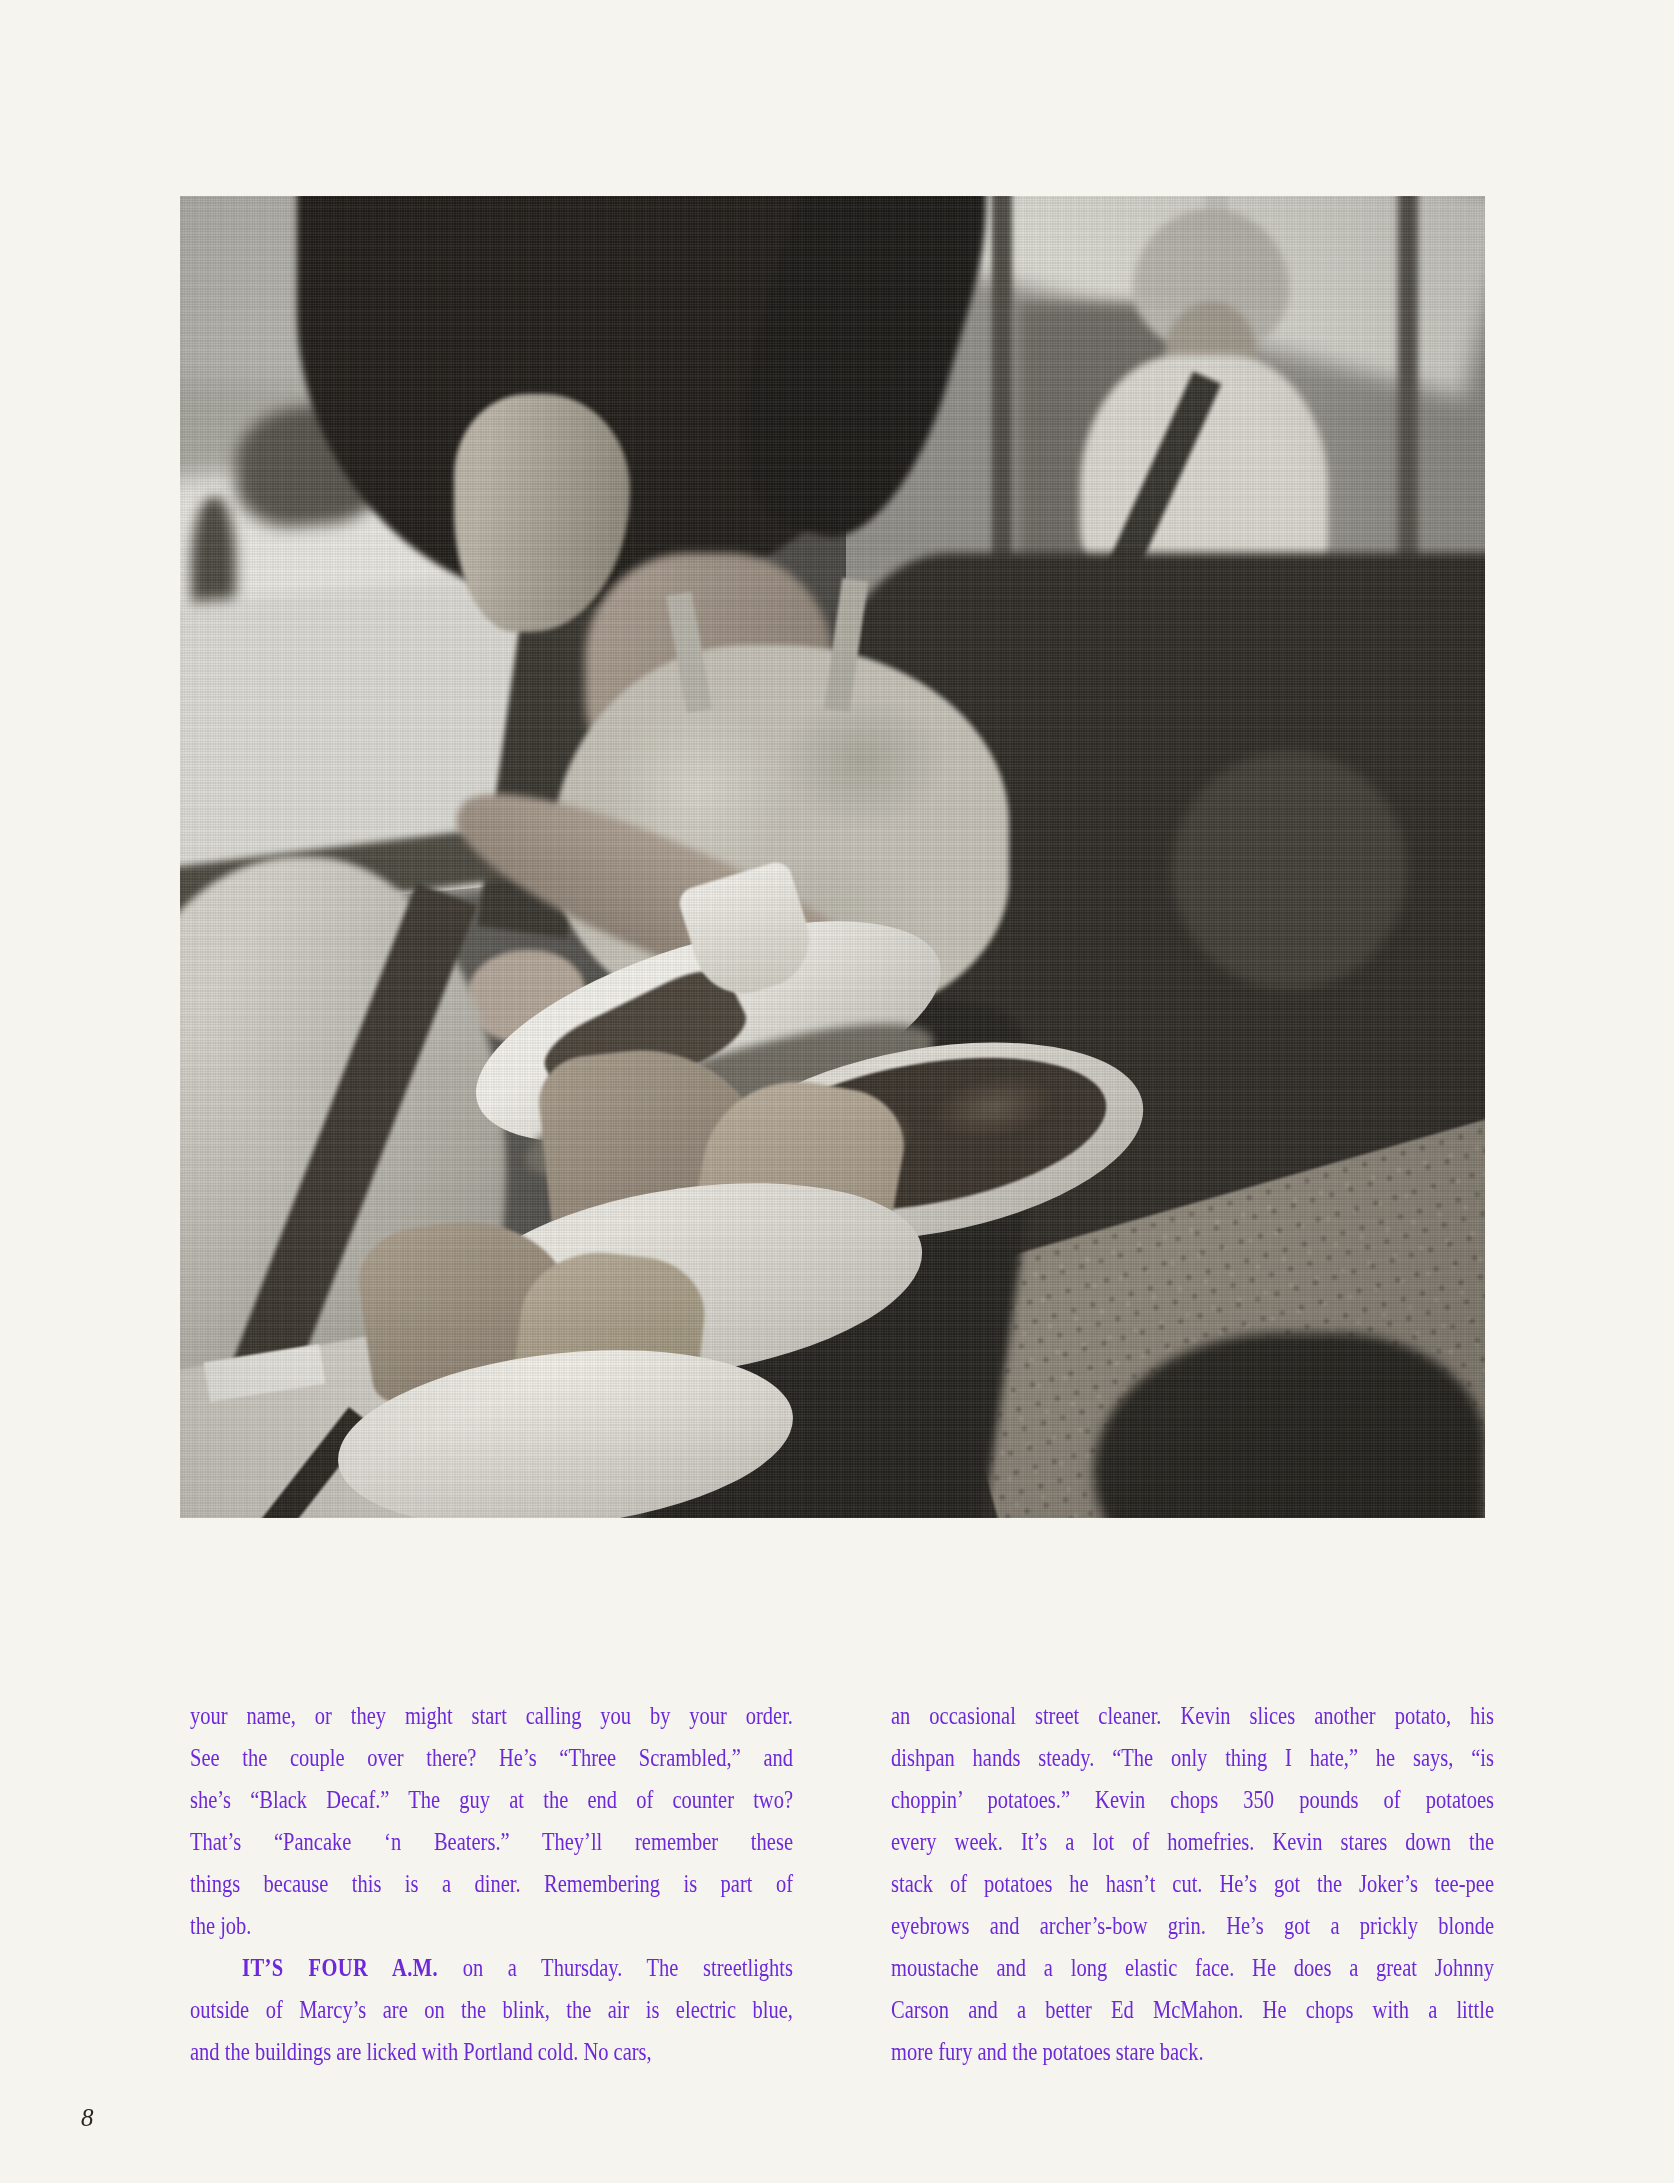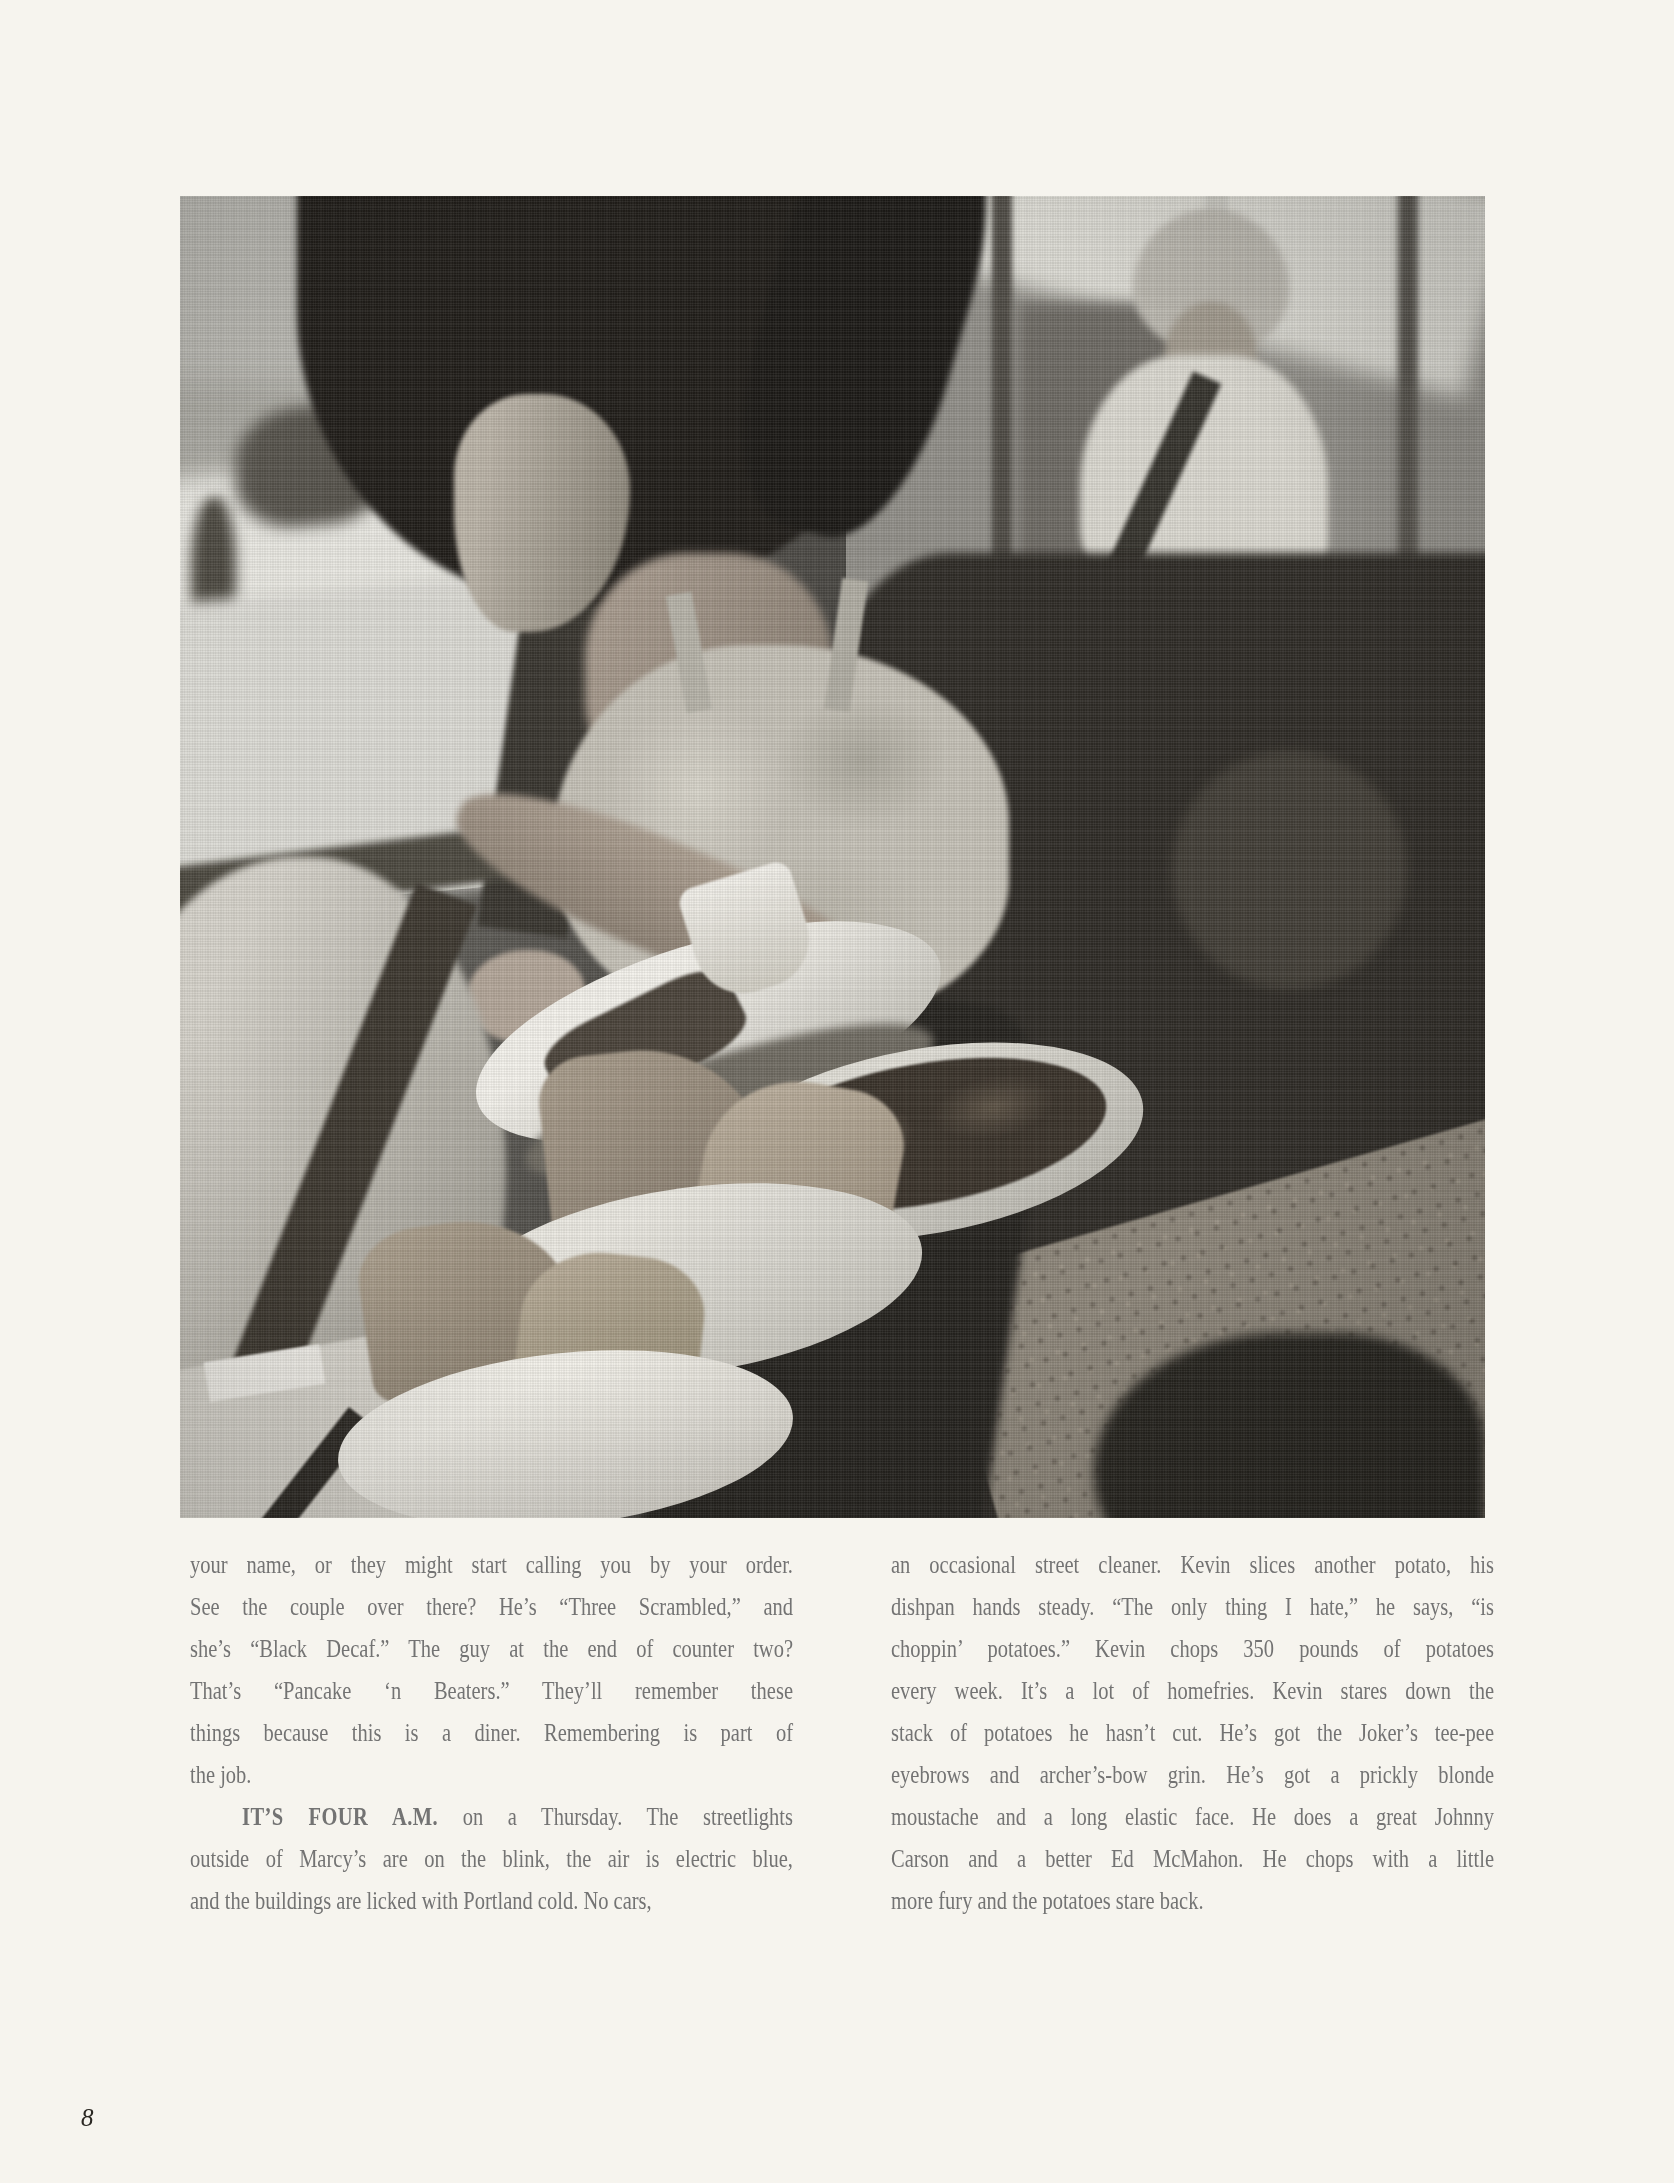"your name, or they might" .col { color: #737373 -> #6d28d9; top: 1546px -> 1697px }
